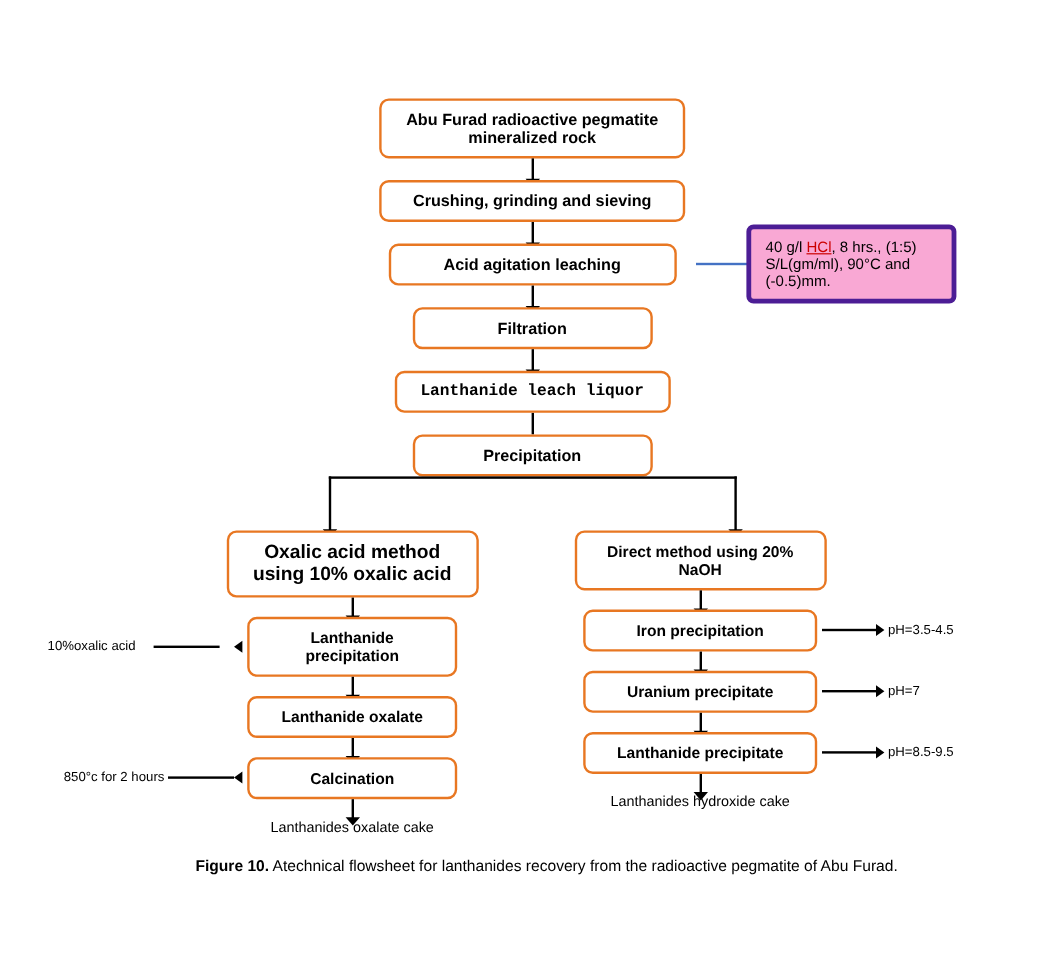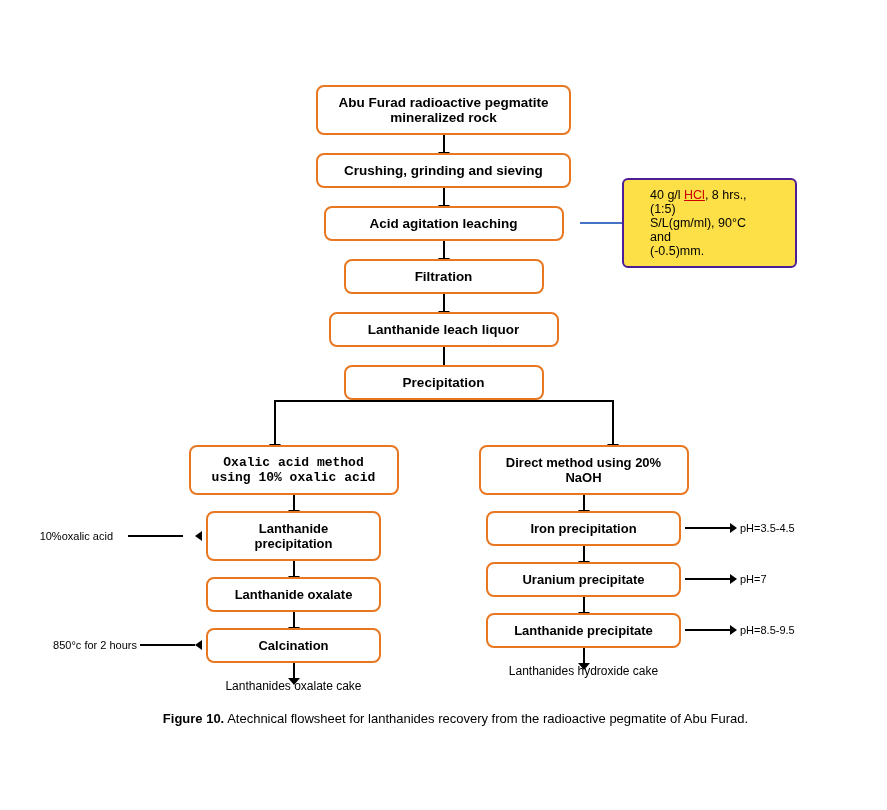"40 g/l HCl, 8 hrs.," .side-note { background: #fde047 -> #f9a8d4; border: 2px solid #4c1d95 -> 4px solid #4c1d95; padding: 8px 26px -> 8px 12px }
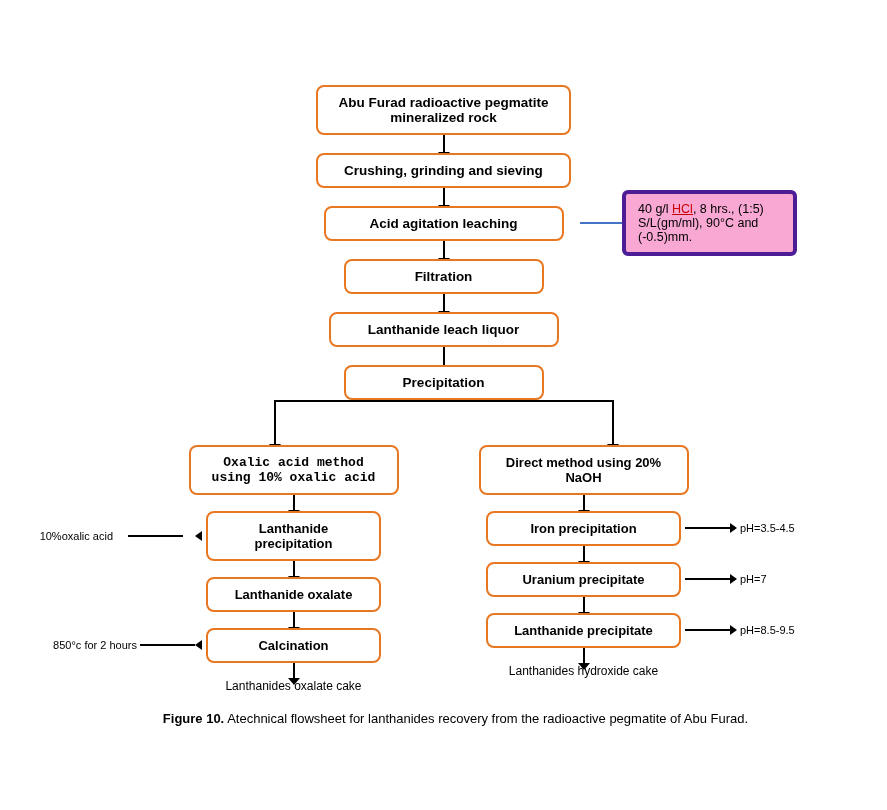"Lanthanide leach liquor" div.box { font-family: none -> Liberation Mono, monospace }
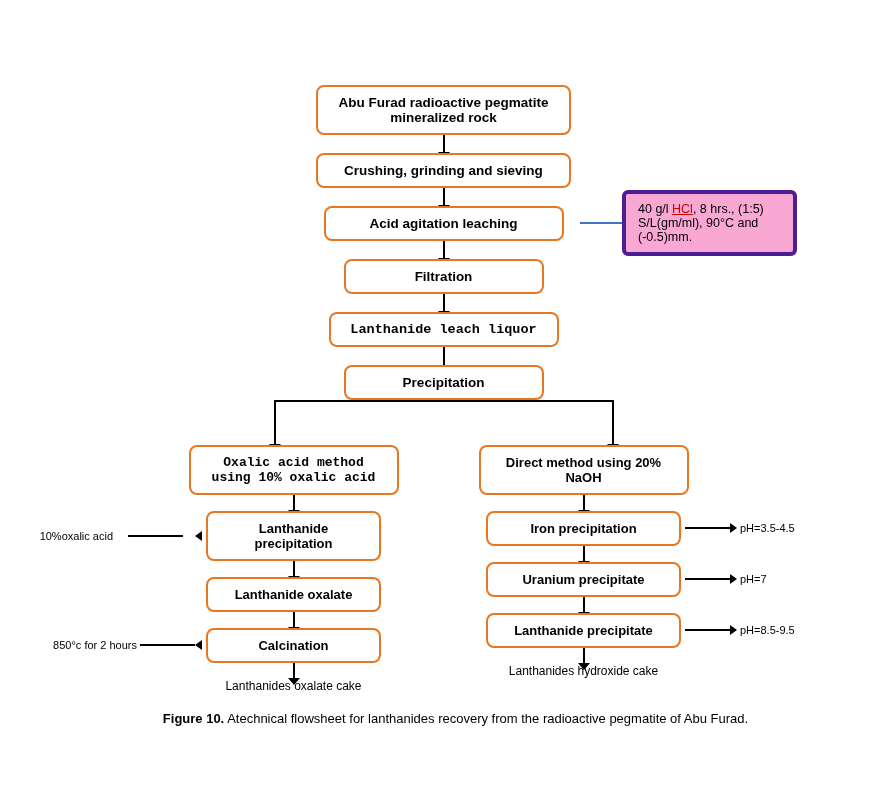"Oxalic acid method using 10%" div.box { font-family: Liberation Mono, monospace -> none; font-size: 13px -> 16px }
